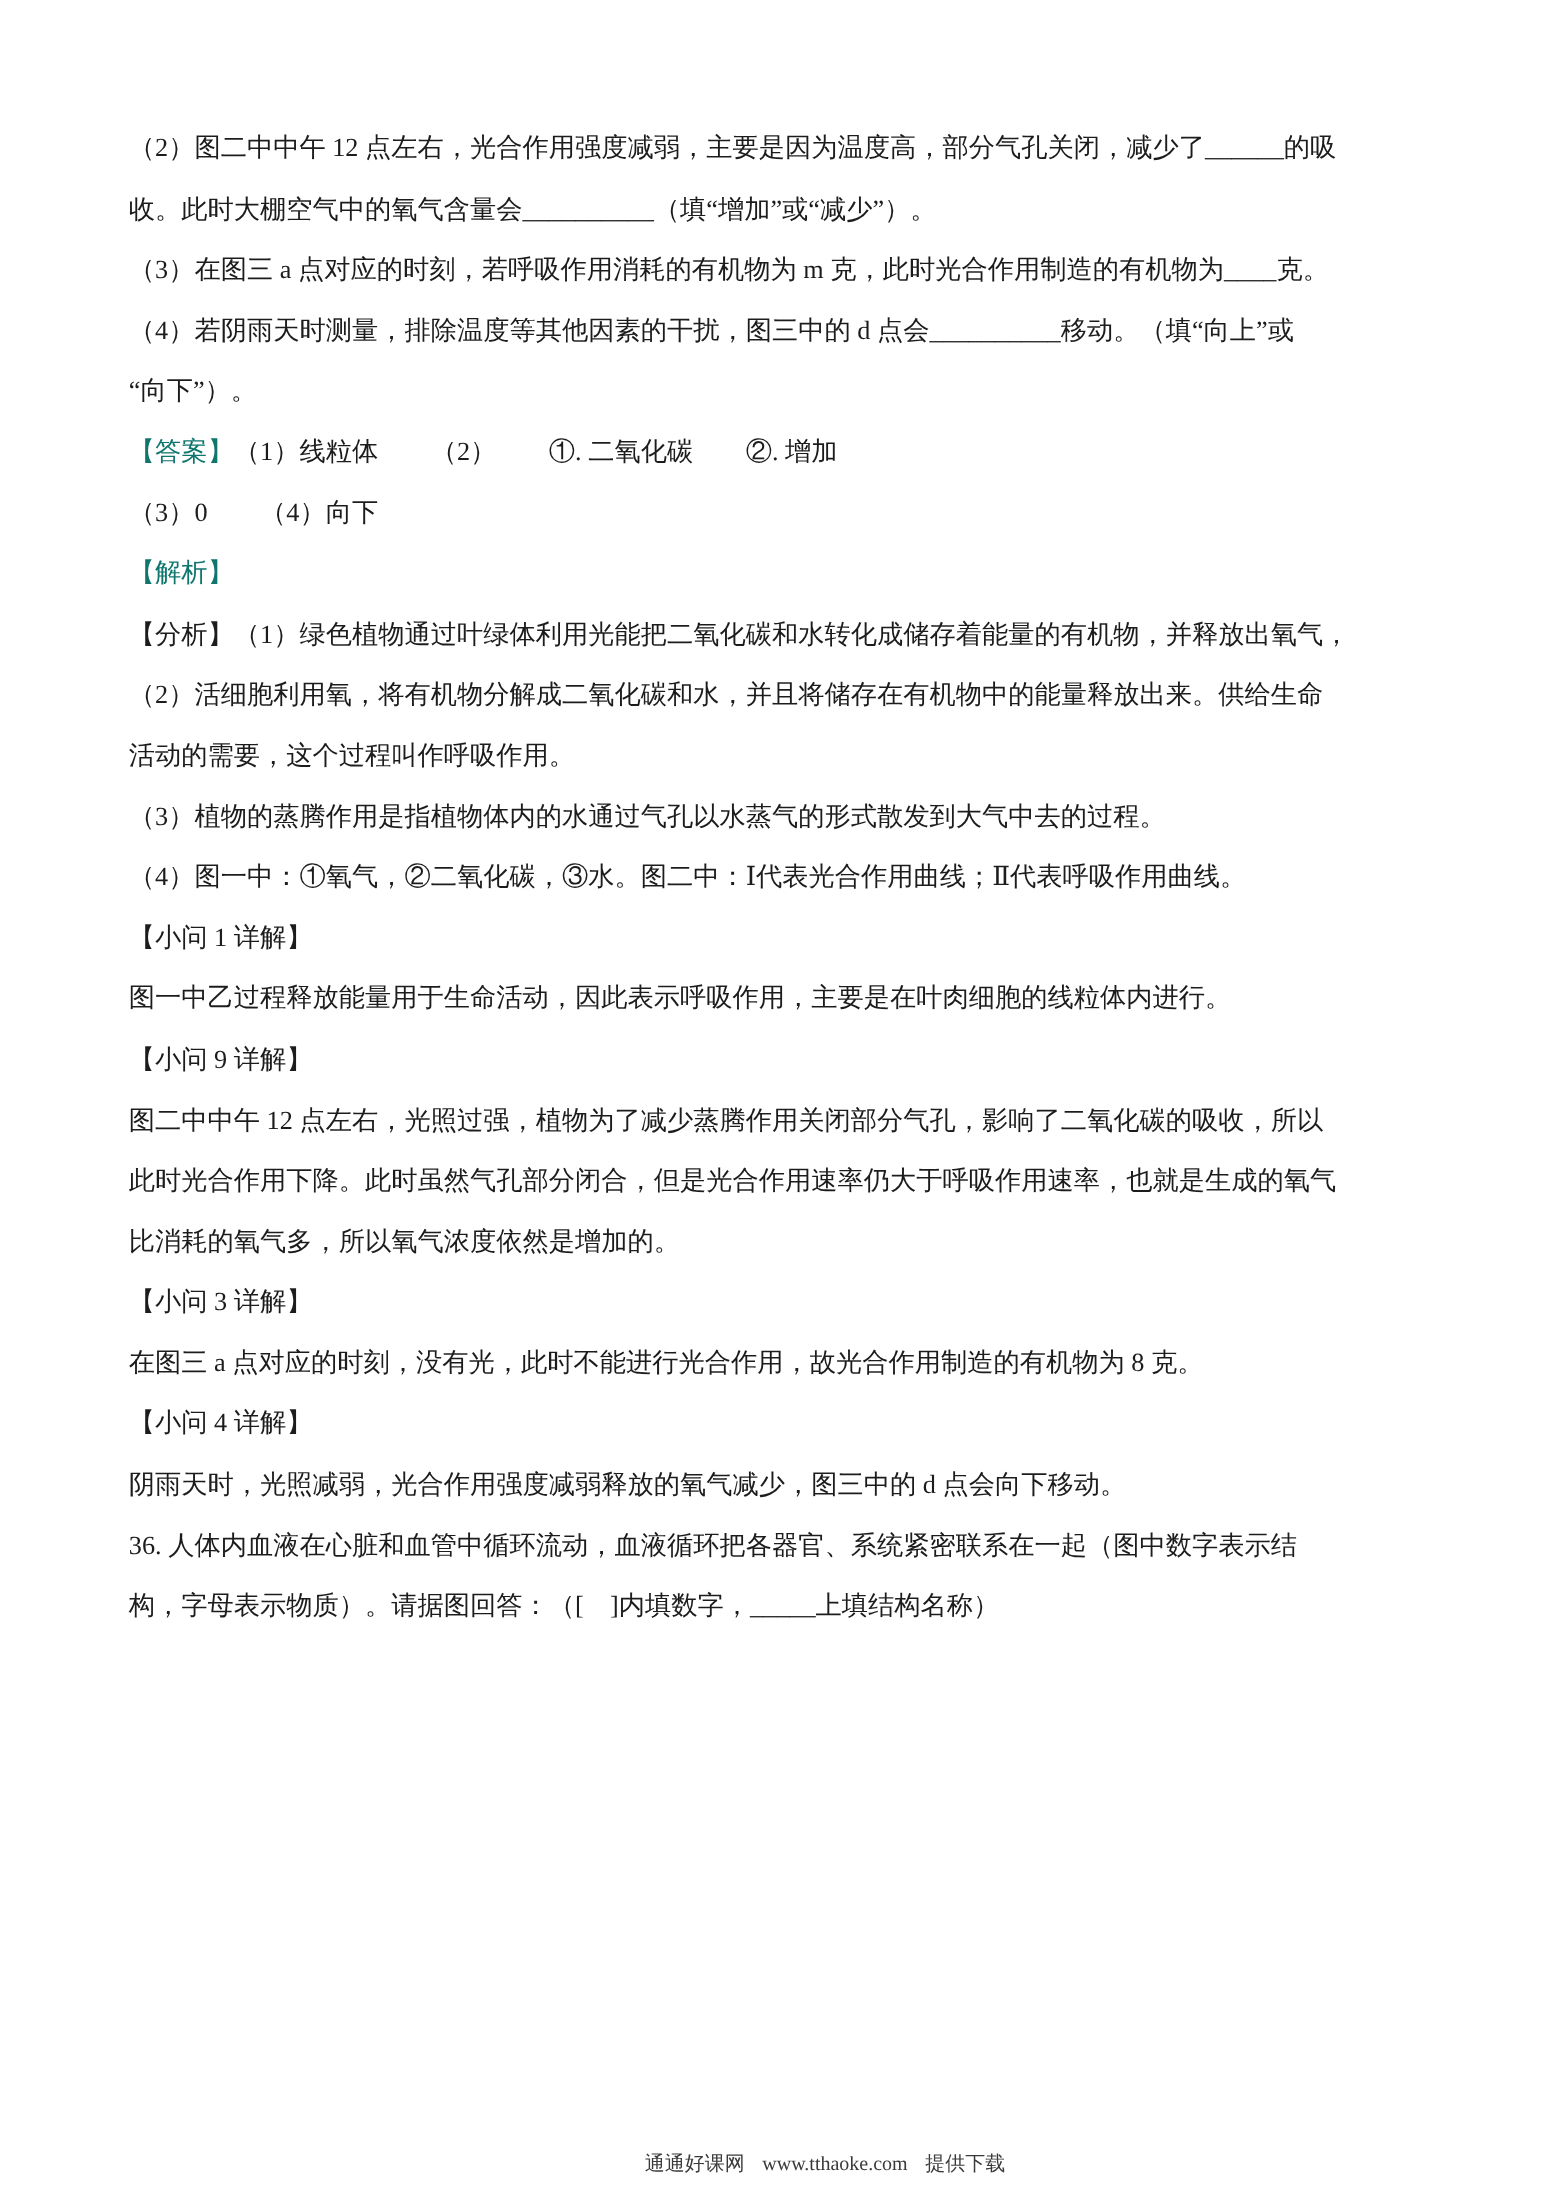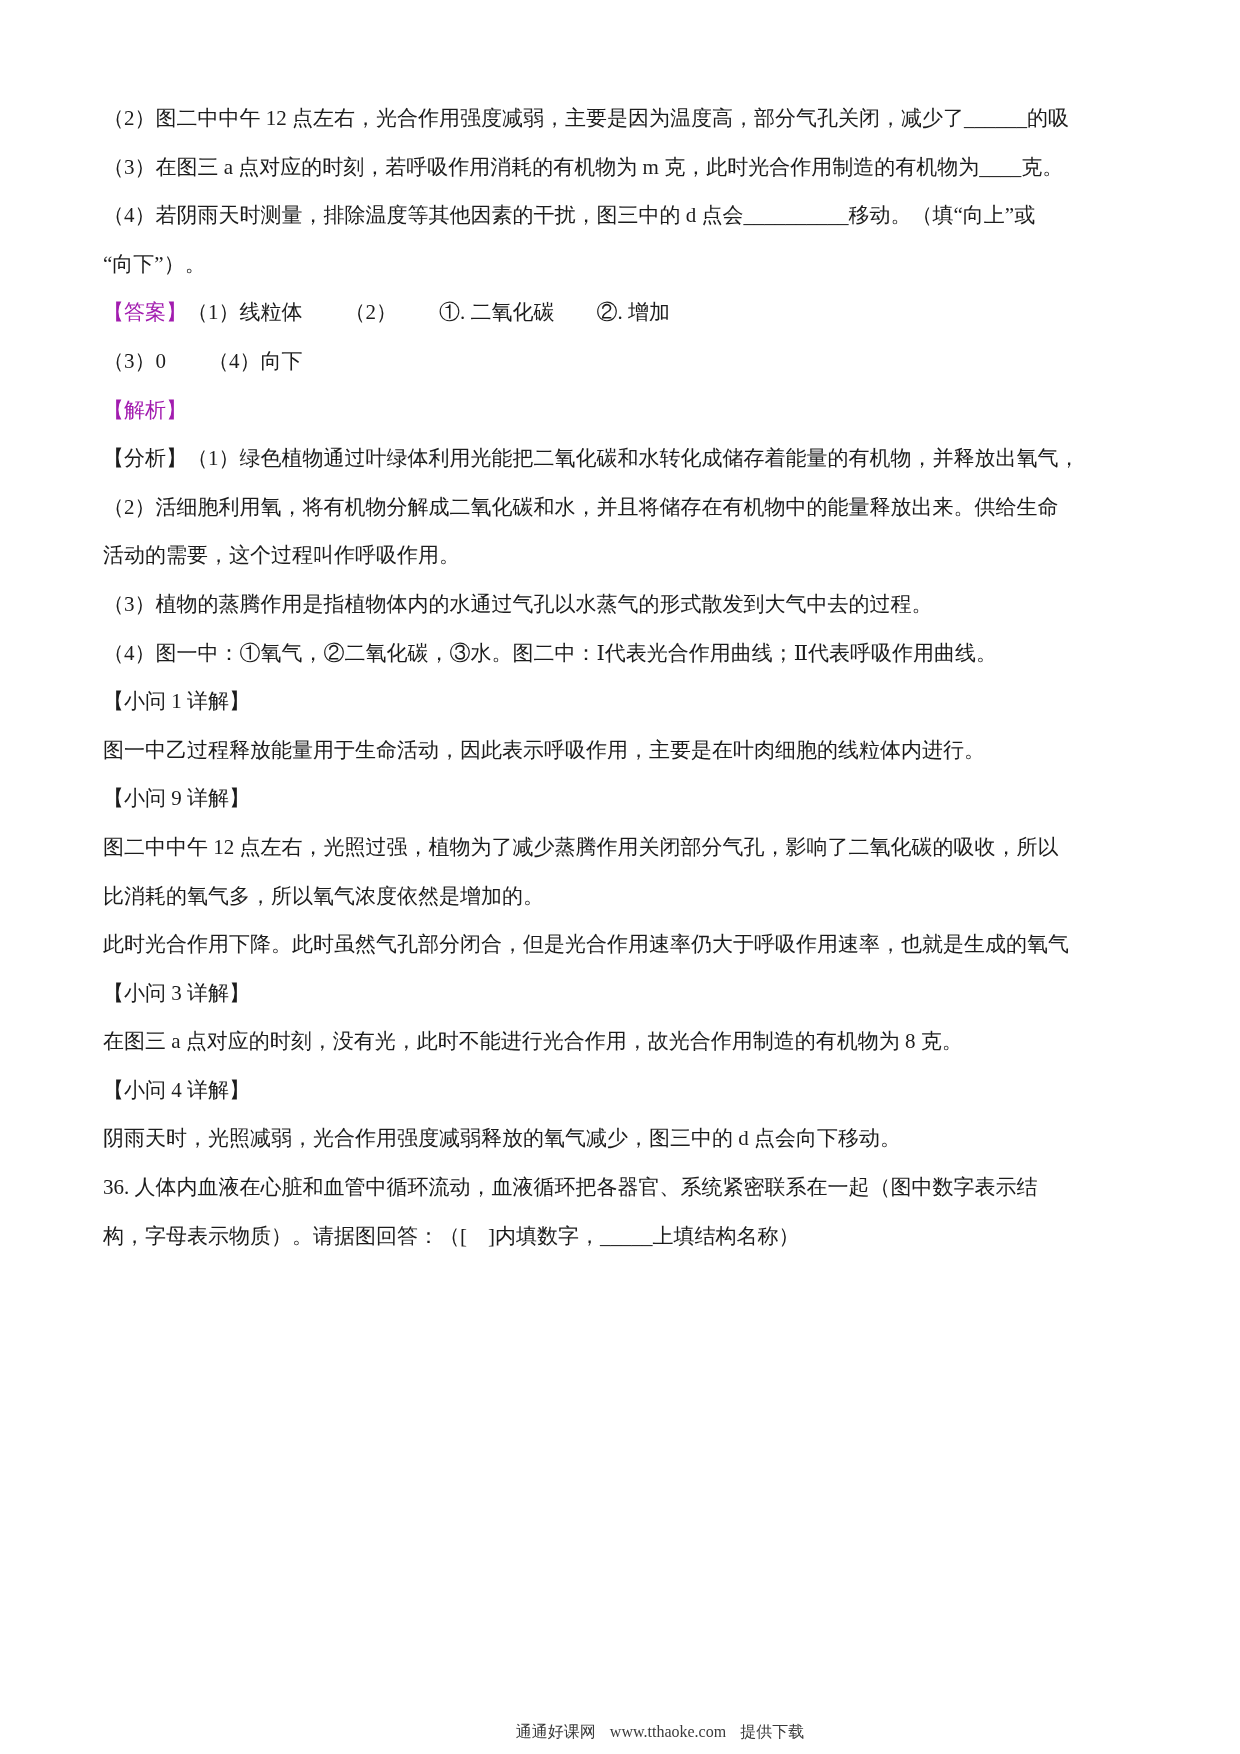"收。此时大棚空气中的氧气含量会__________（填“增加”或“减少”）。" div.line { html: none -> <div><span>收。此时大棚空气中的氧气含量会__________（填“增加”或“减少”）。</span></div> }
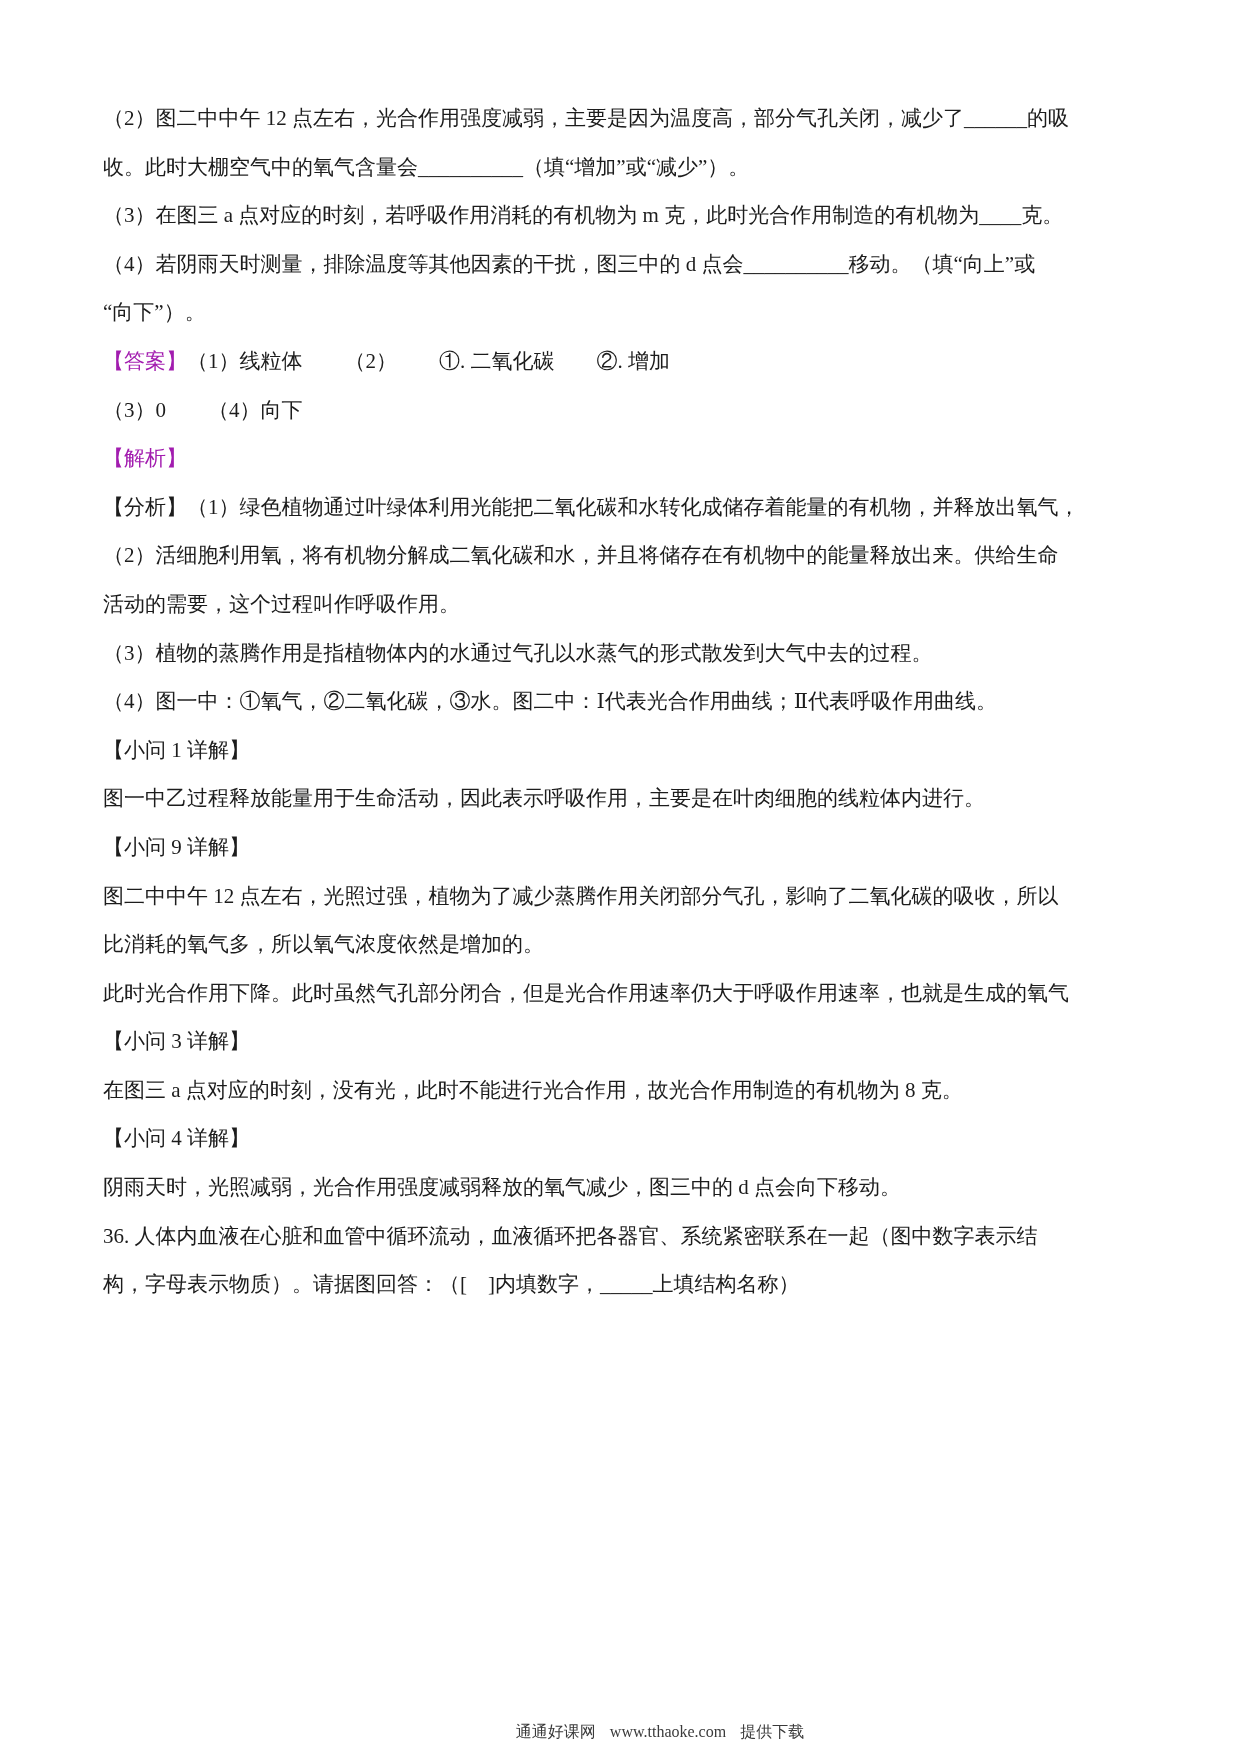"【答案】" .label-blue { color: #a21caf -> #0f766e }
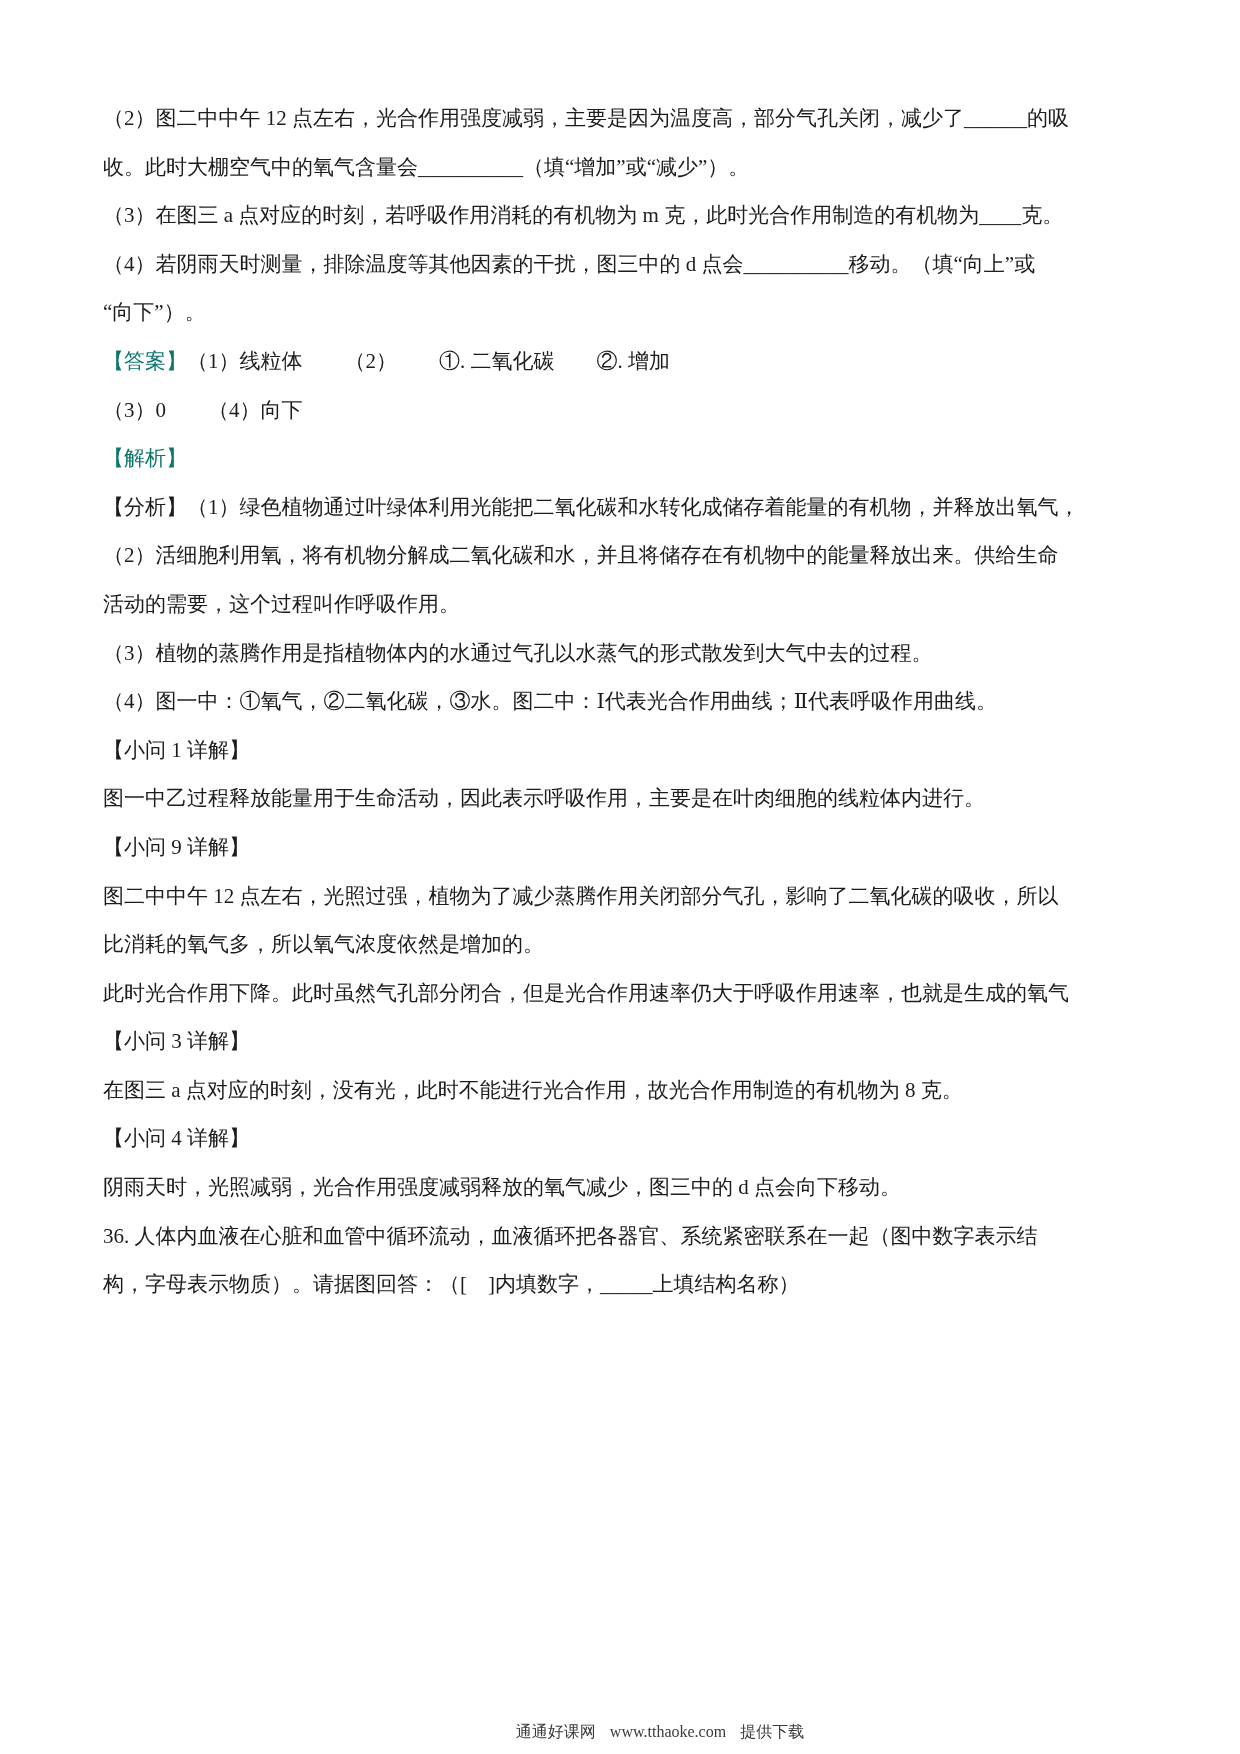"比消耗的氧气多，所以氧气浓度依然是增加的。" div.line { order: before "此时光合作用下降。此时虽然气孔部分闭合，但是光合作用速率仍大于呼吸作用速率，也就" -> after "此时光合作用下降。此时虽然气孔部分闭合，但是光合作用速率仍大于呼吸作用速率，也就" }
